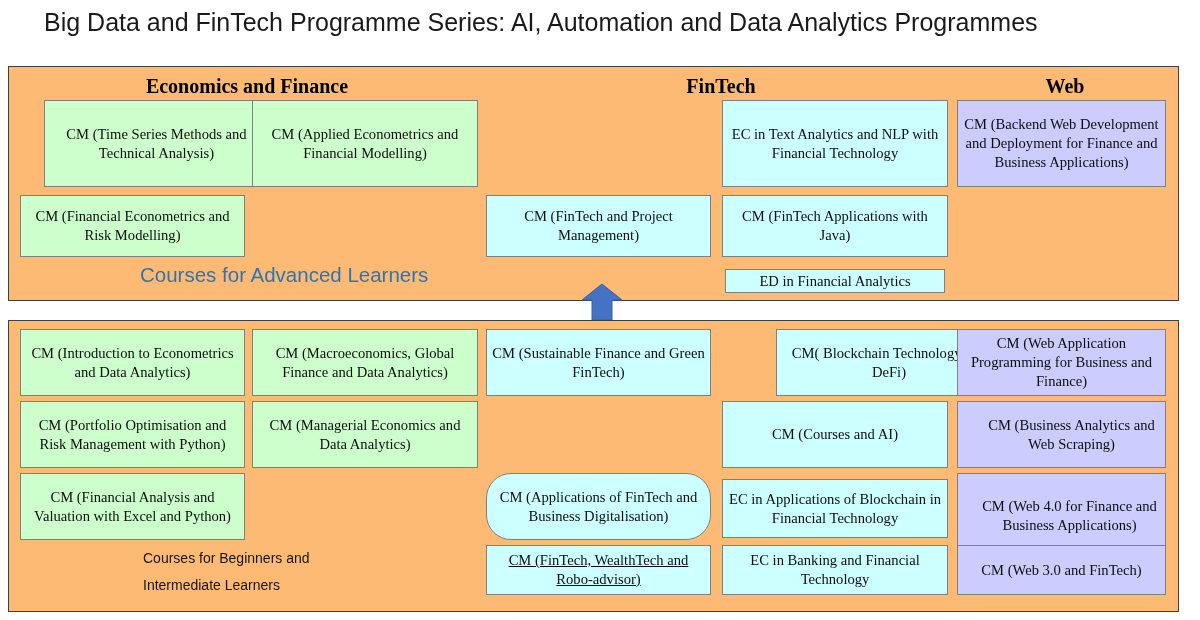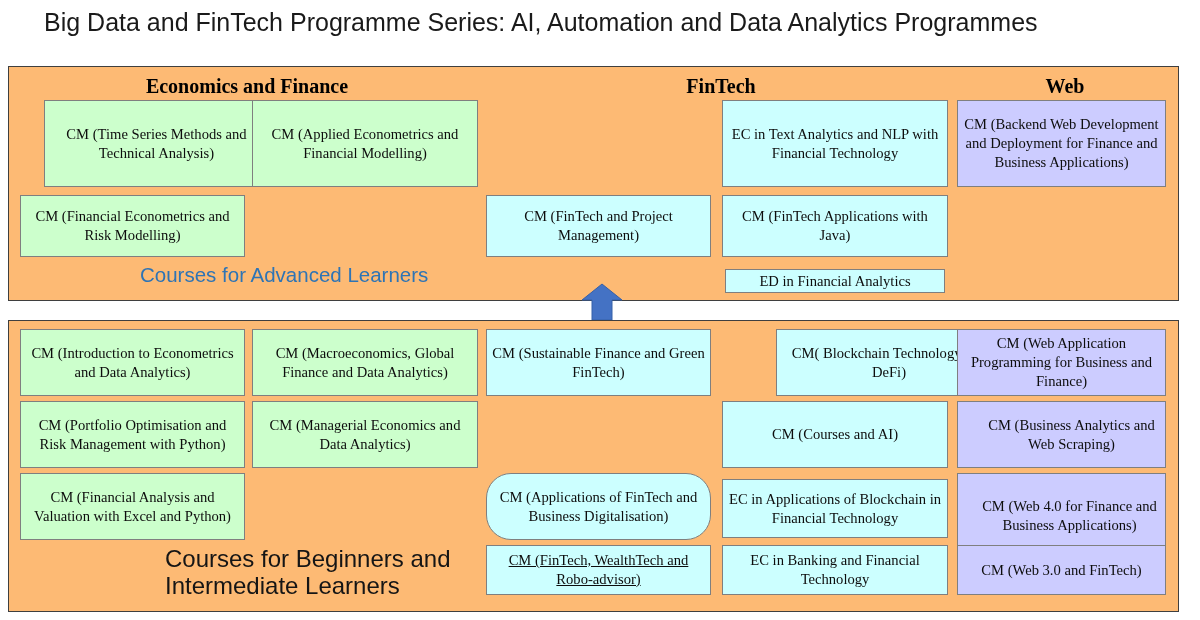"Courses for Beginners and" #caption-beginner { font-size: 24px -> 14px; left: 165px -> 143px }
